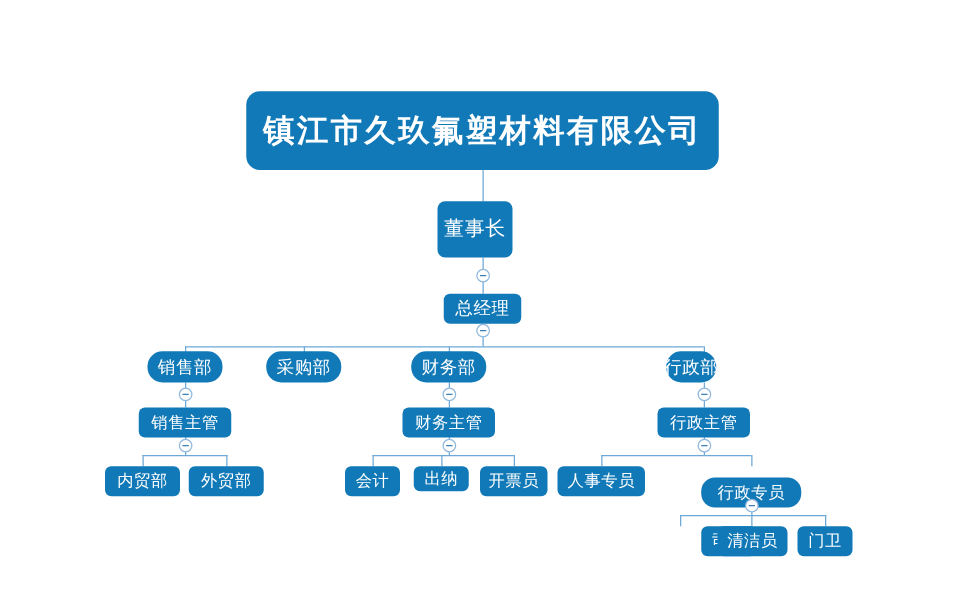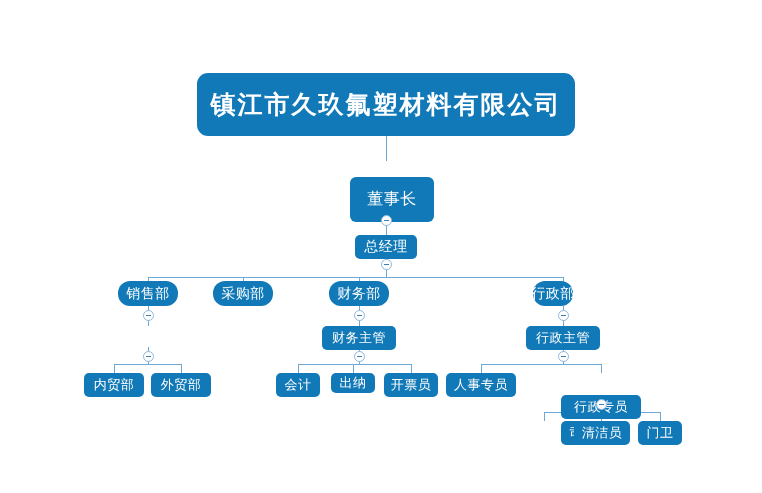"董事长" div.node { top: 177px -> 161px; width: 84px -> 60px }
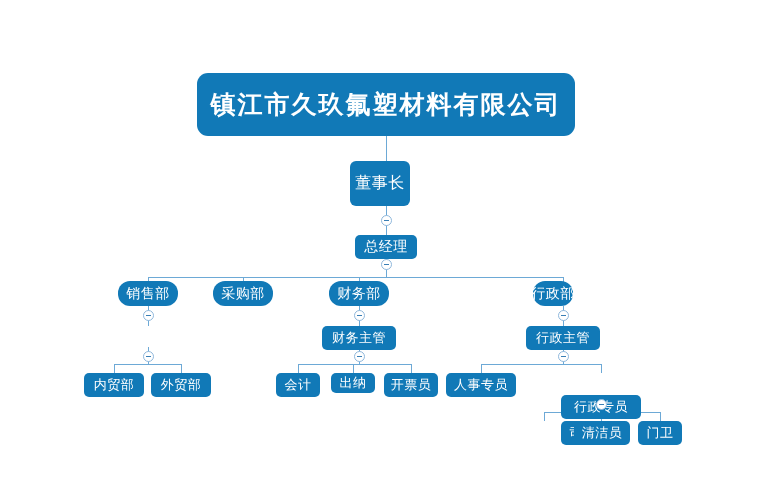"销售主管" div.node { html: none -> <div>销售主管</div> }
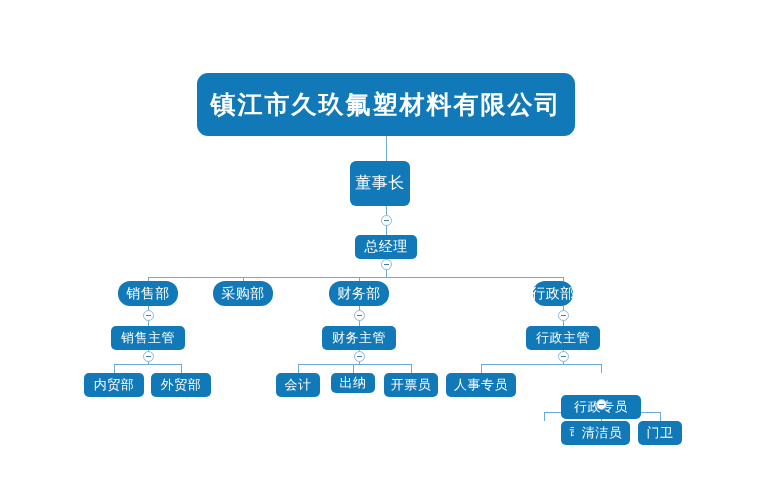"行政专员" div.node { border-radius: none -> 11px; top: 395px -> 382px }
